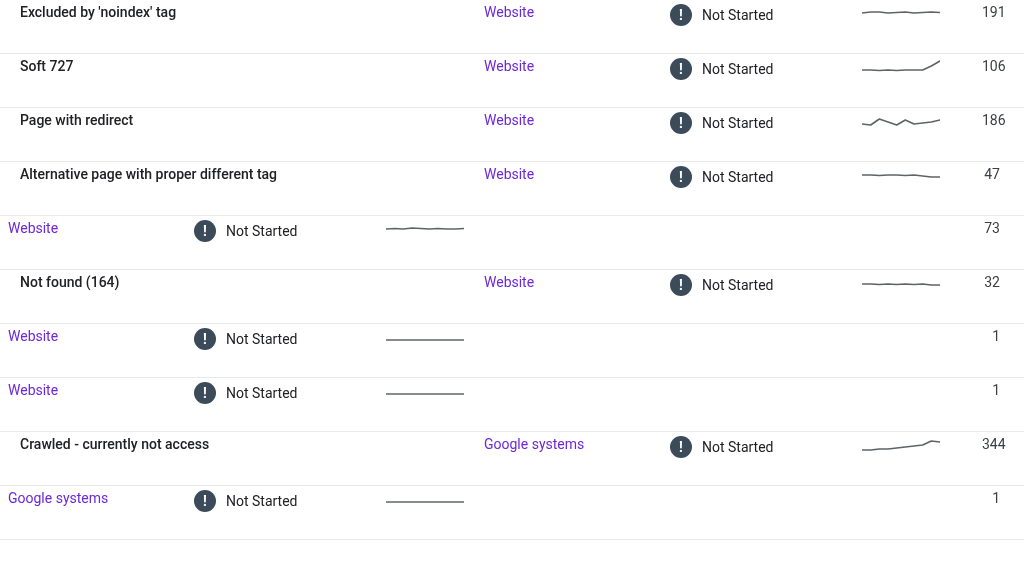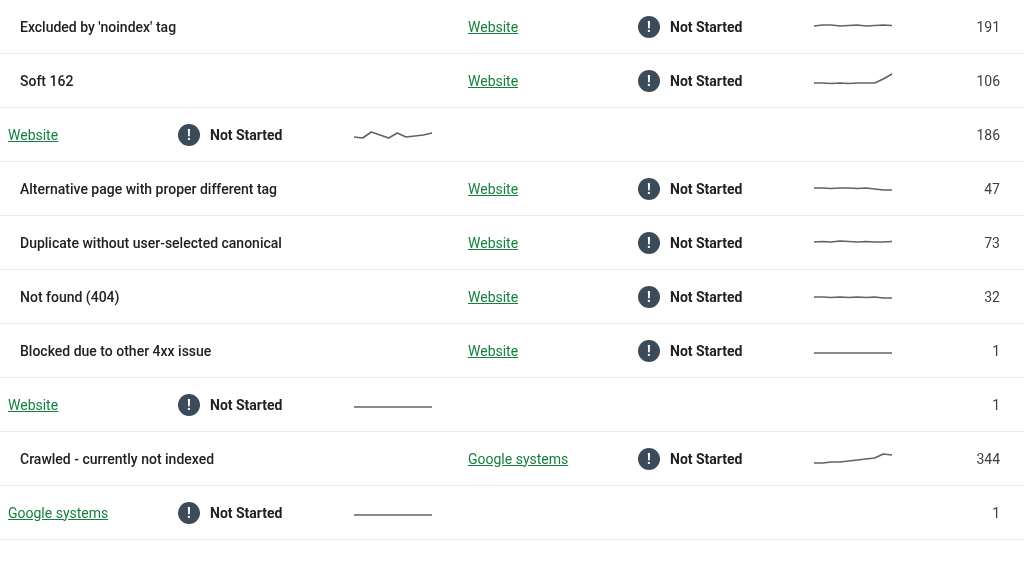"Excluded by 'noindex' tag" .row { align-items: center -> flex-start; gap: none -> 16px }
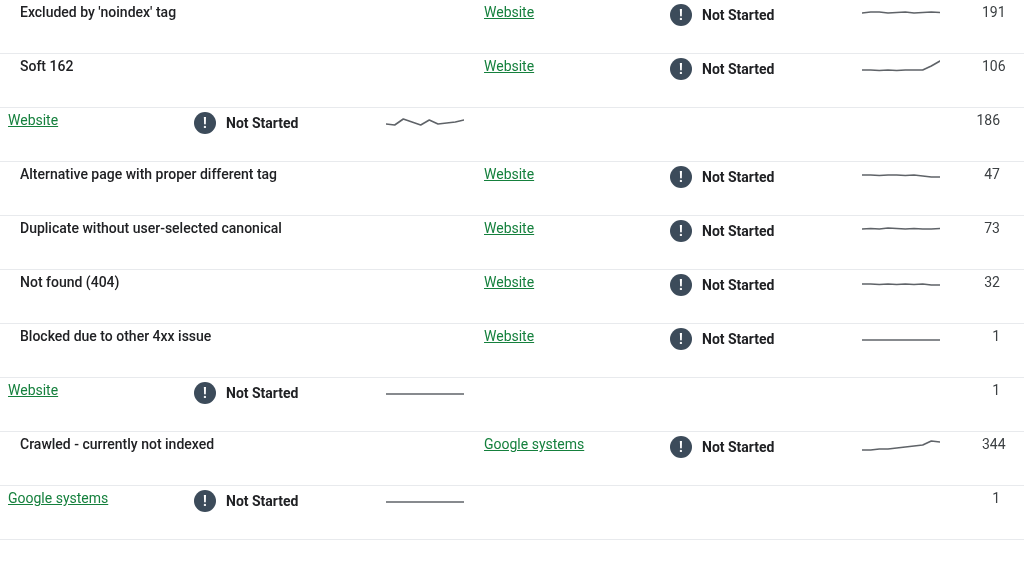"Website" .col-source { color: #15803d -> #6d28d9; text-decoration: underline -> none }
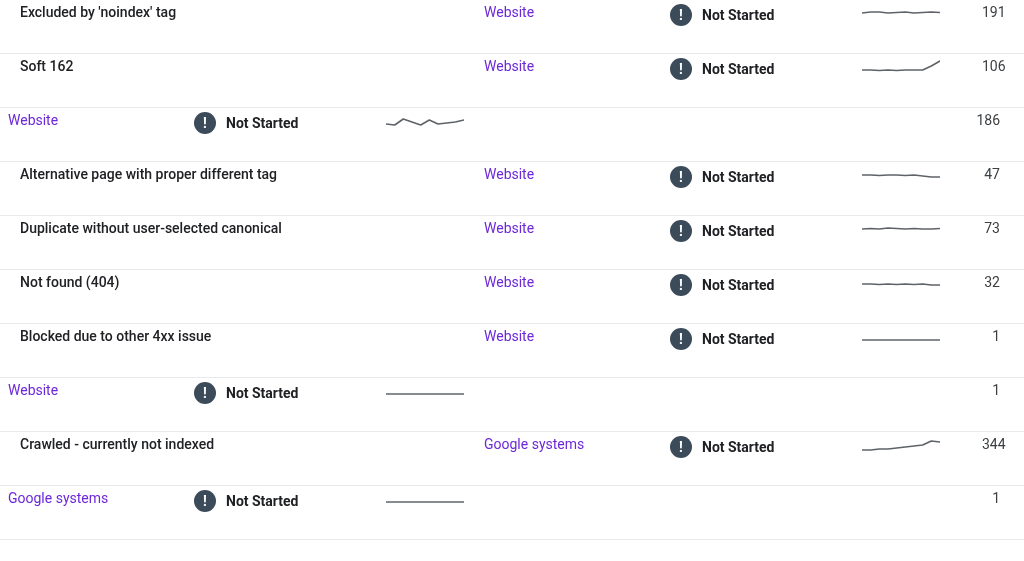"Not Started" .status-label { font-weight: 700 -> 400 }
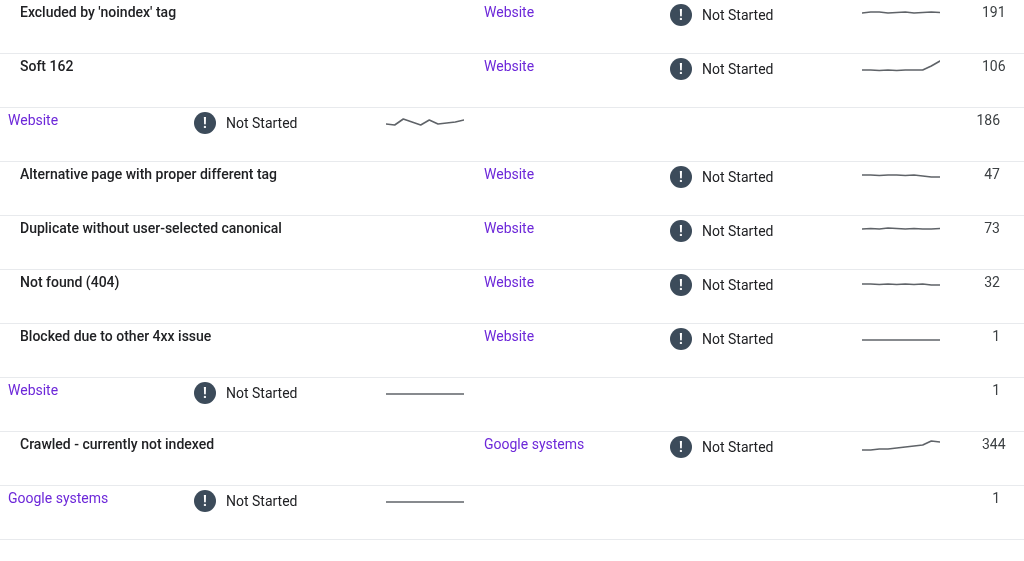"Soft 162" div.col-reason { text: 162 -> 727 }
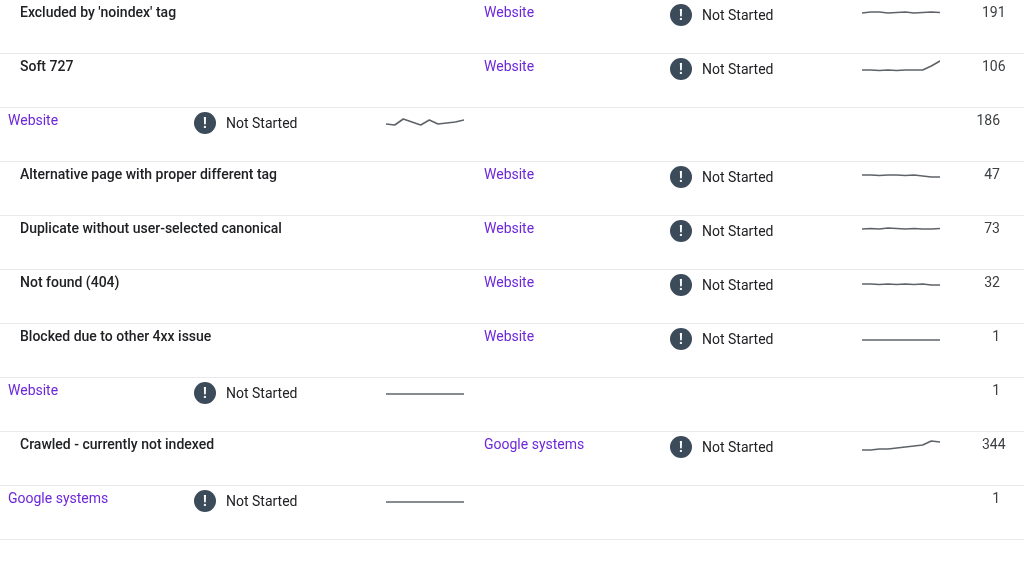"Page with redirect" div.col-reason { html: none -> <div>Page with redirect</div> }
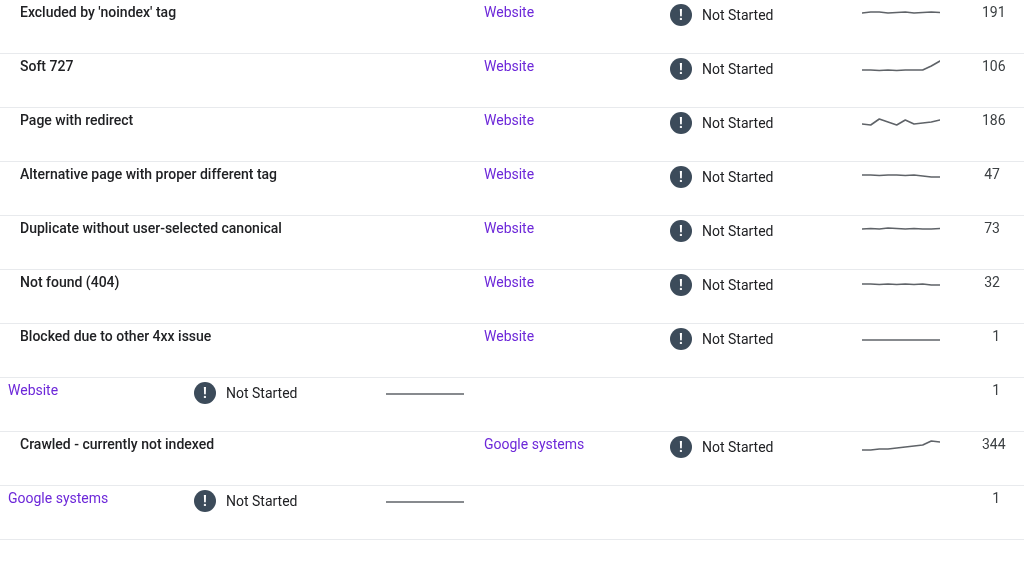"Duplicate without user-selected" div.col-reason { html: <div>Duplicate without user-selected canonical</div> -> none }
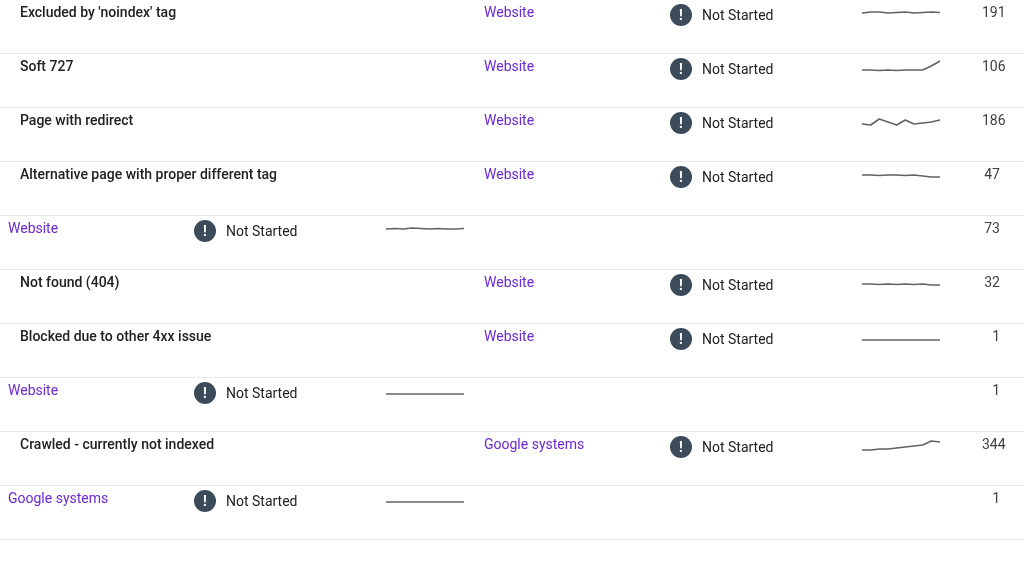"Not found (404)" div.col-reason { text: 404 -> 164 }
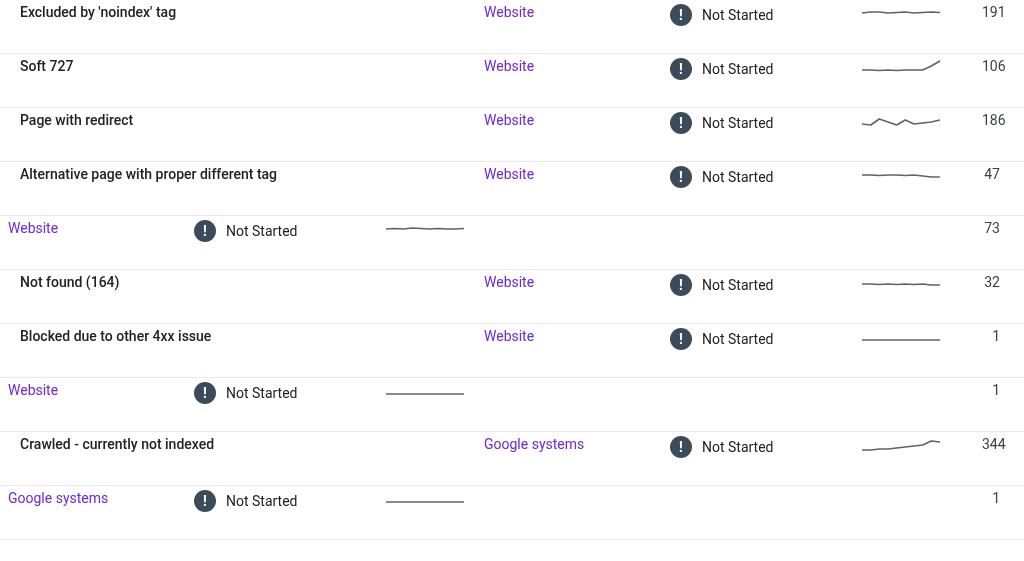"Blocked due to other 4xx" div.col-reason { html: <div>Blocked due to other 4xx issue</div> -> none }
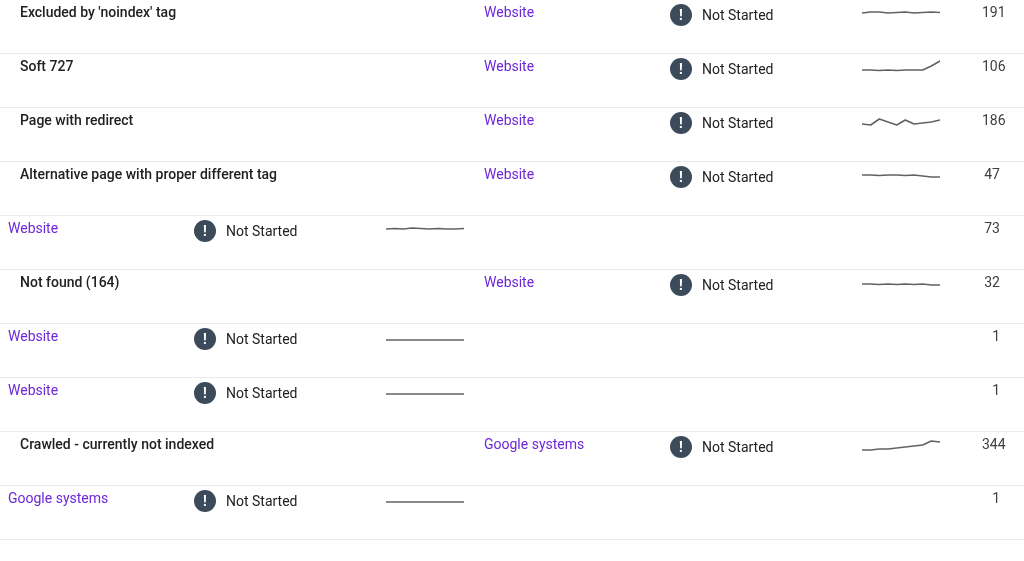"Crawled - currently not indexed" div.col-reason { text: indexed -> access }
